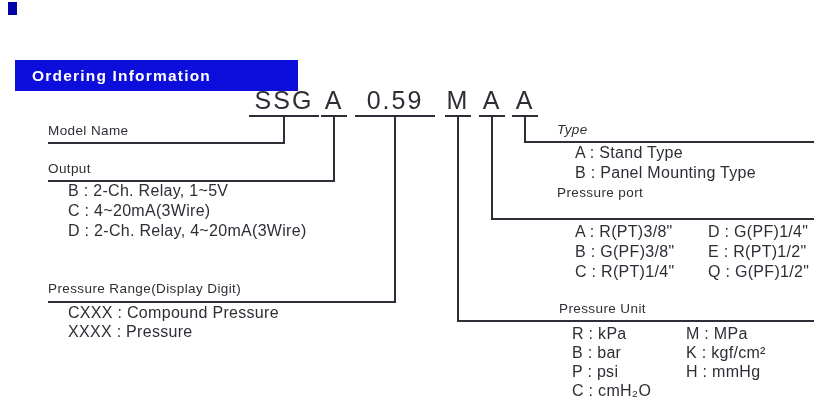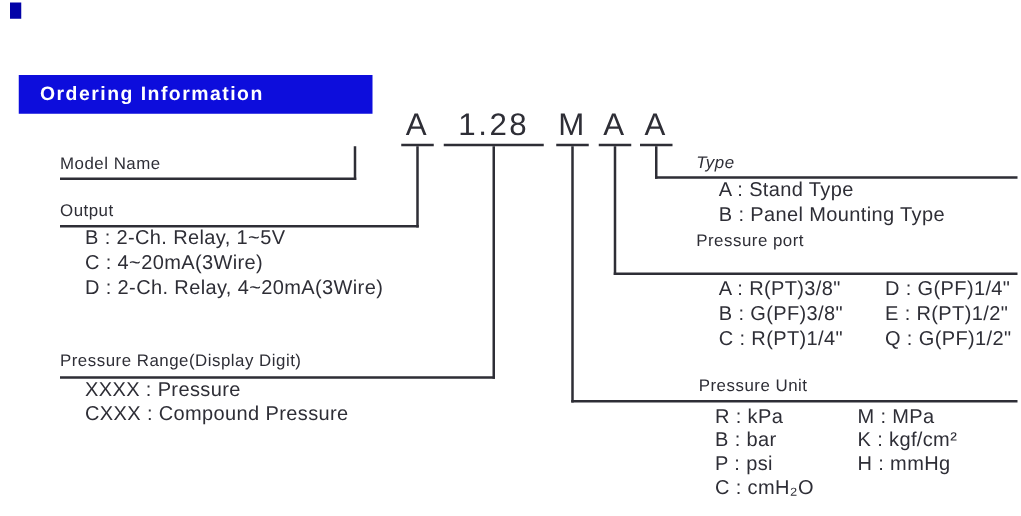"SSG" div.code-seg { html: none -> <div>SSG</div> }
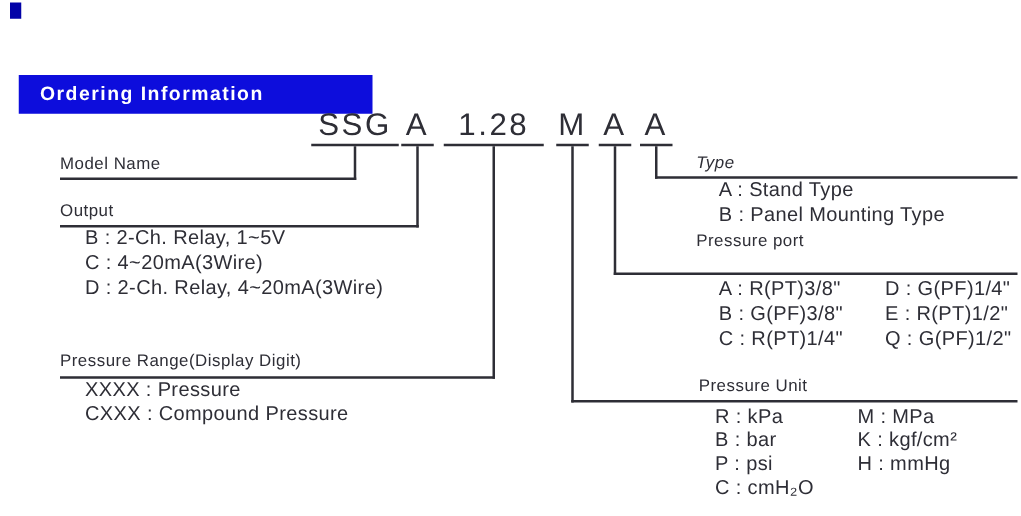"1.28" div.code-seg { text: 1.28 -> 0.59 }
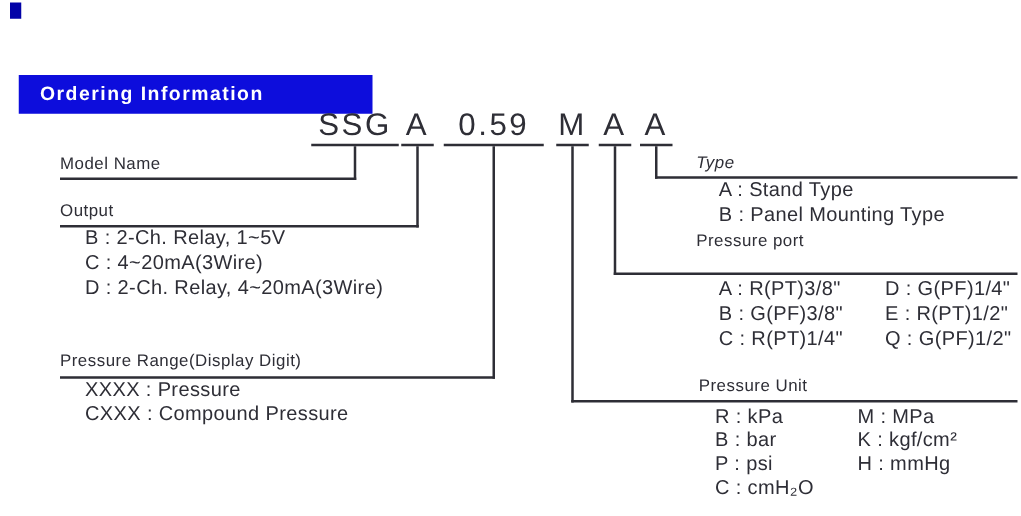"XXXX : Pressure" div.opt { order: before "CXXX : Compound Pressure" -> after "CXXX : Compound Pressure" }
